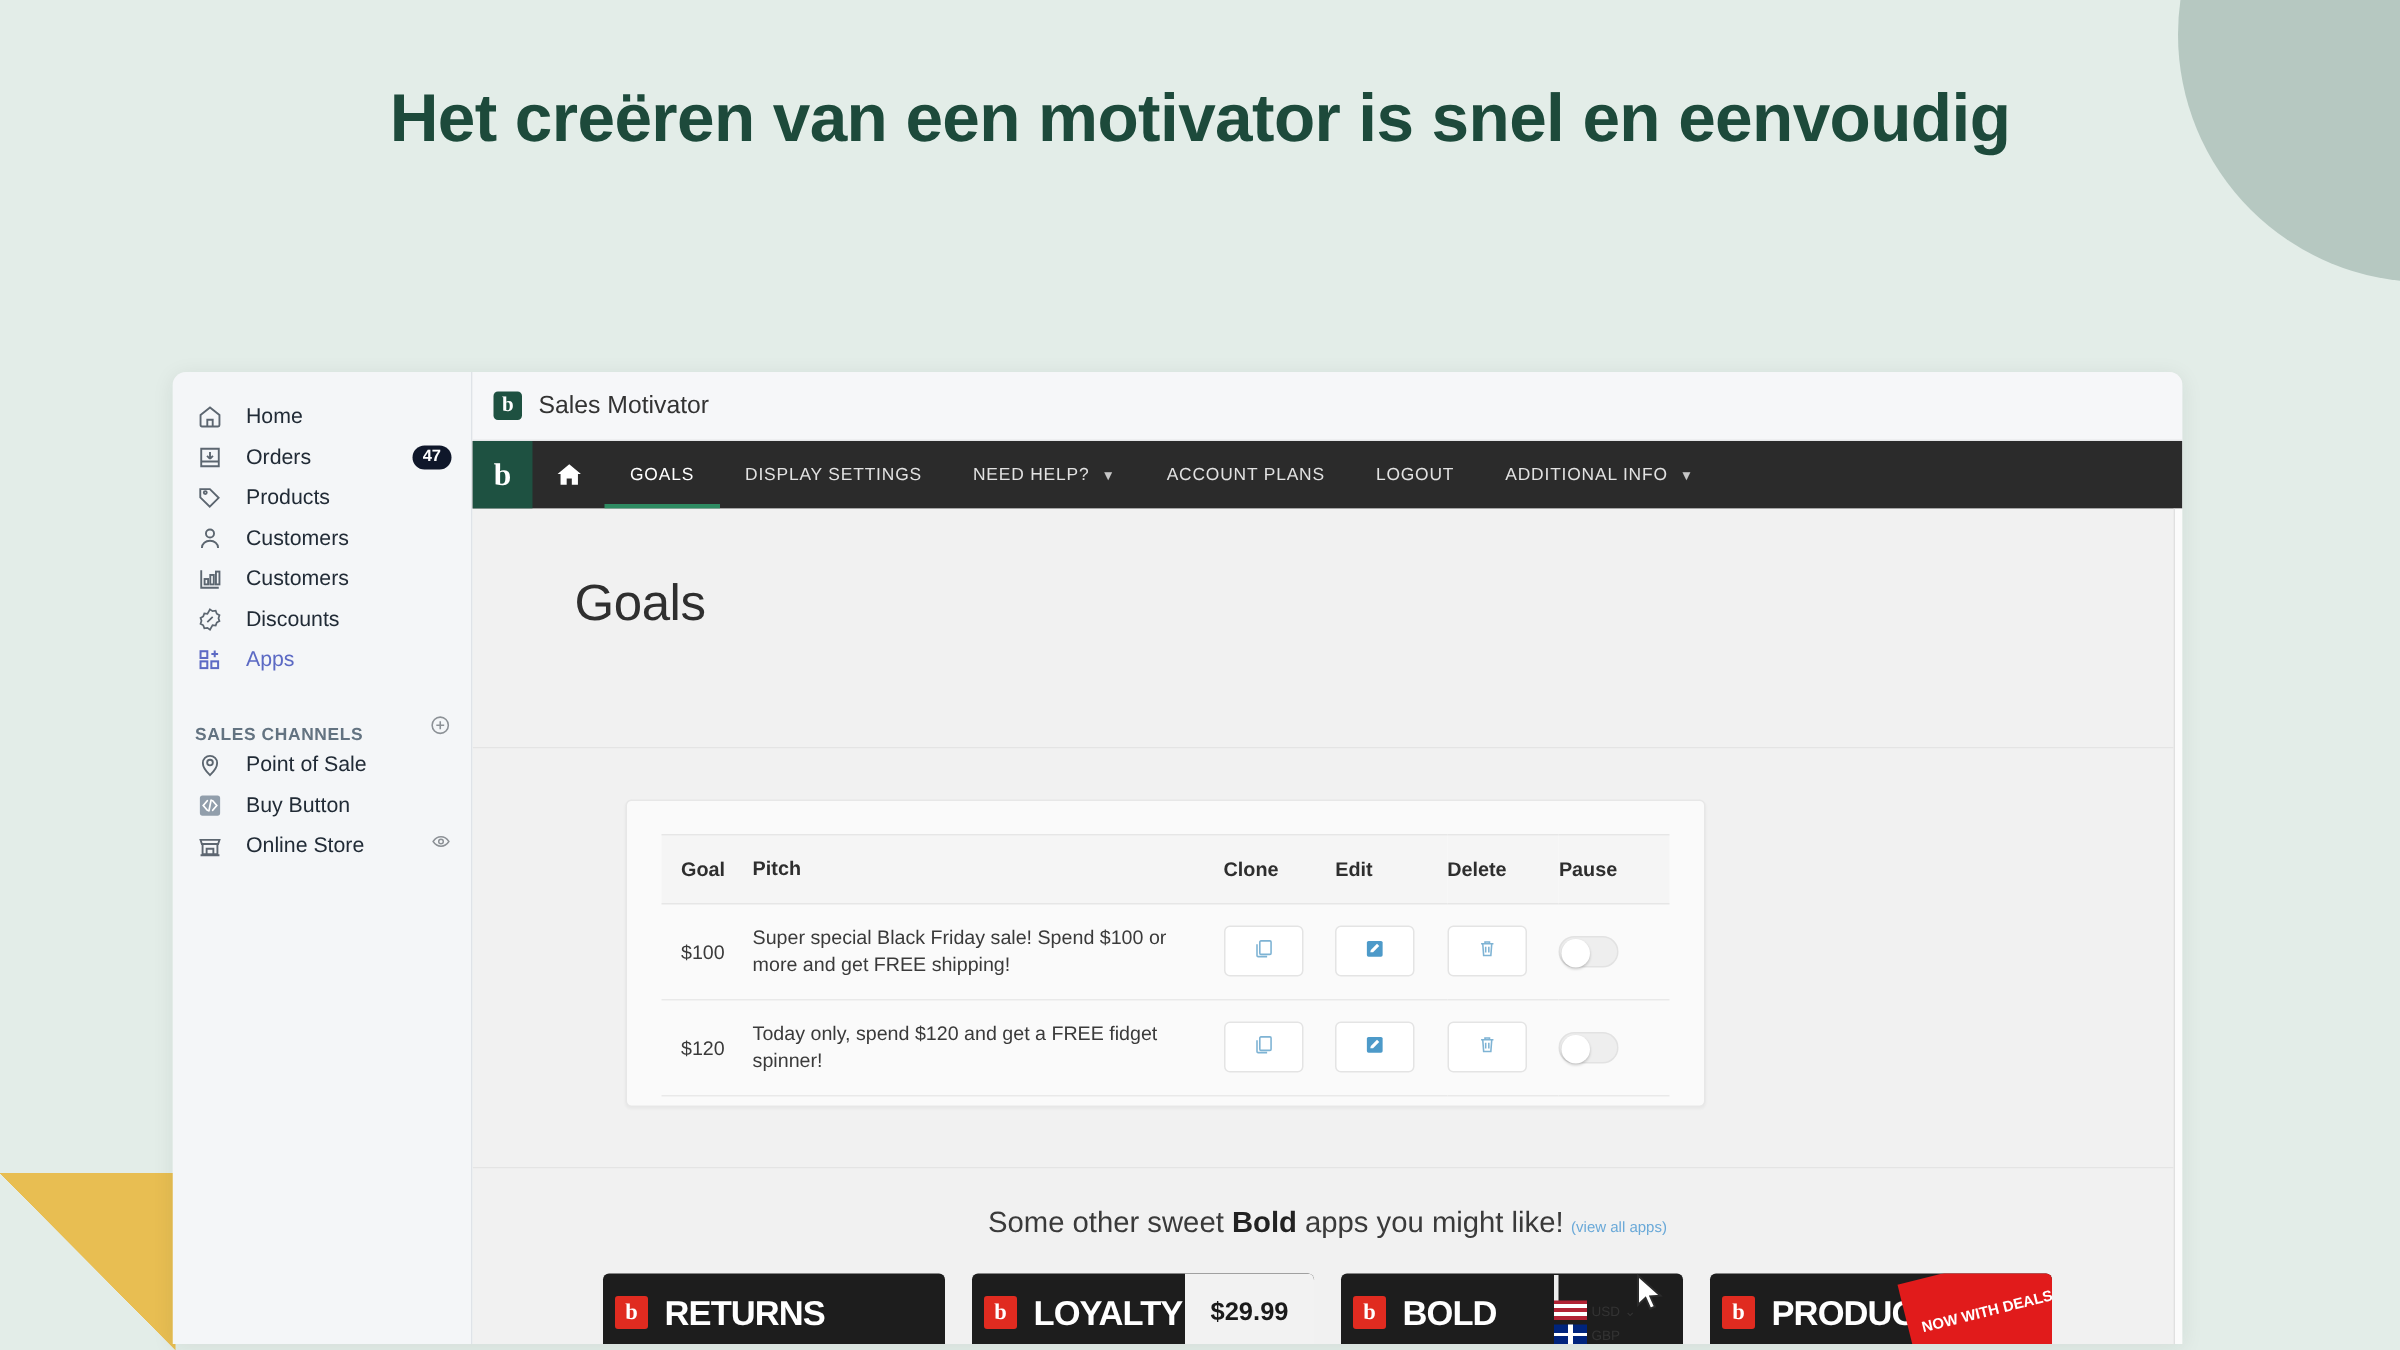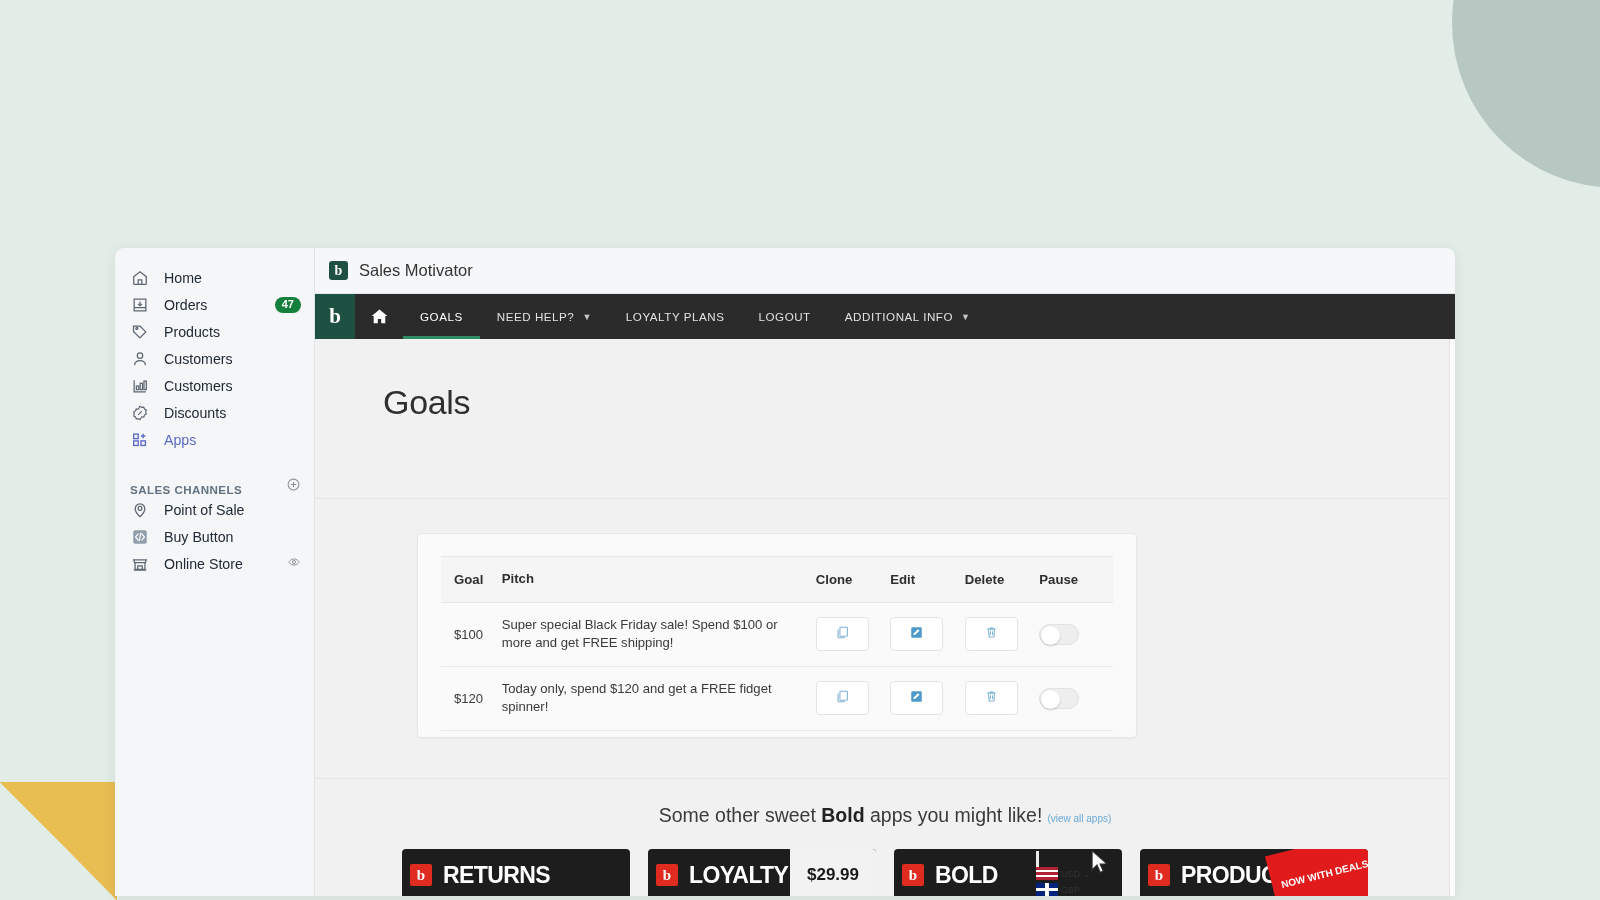"Het creëren van een motivator" h1.hero-title { html: none -> <h1>Het creëren van een motivator is snel en eenvoudig</h1> }
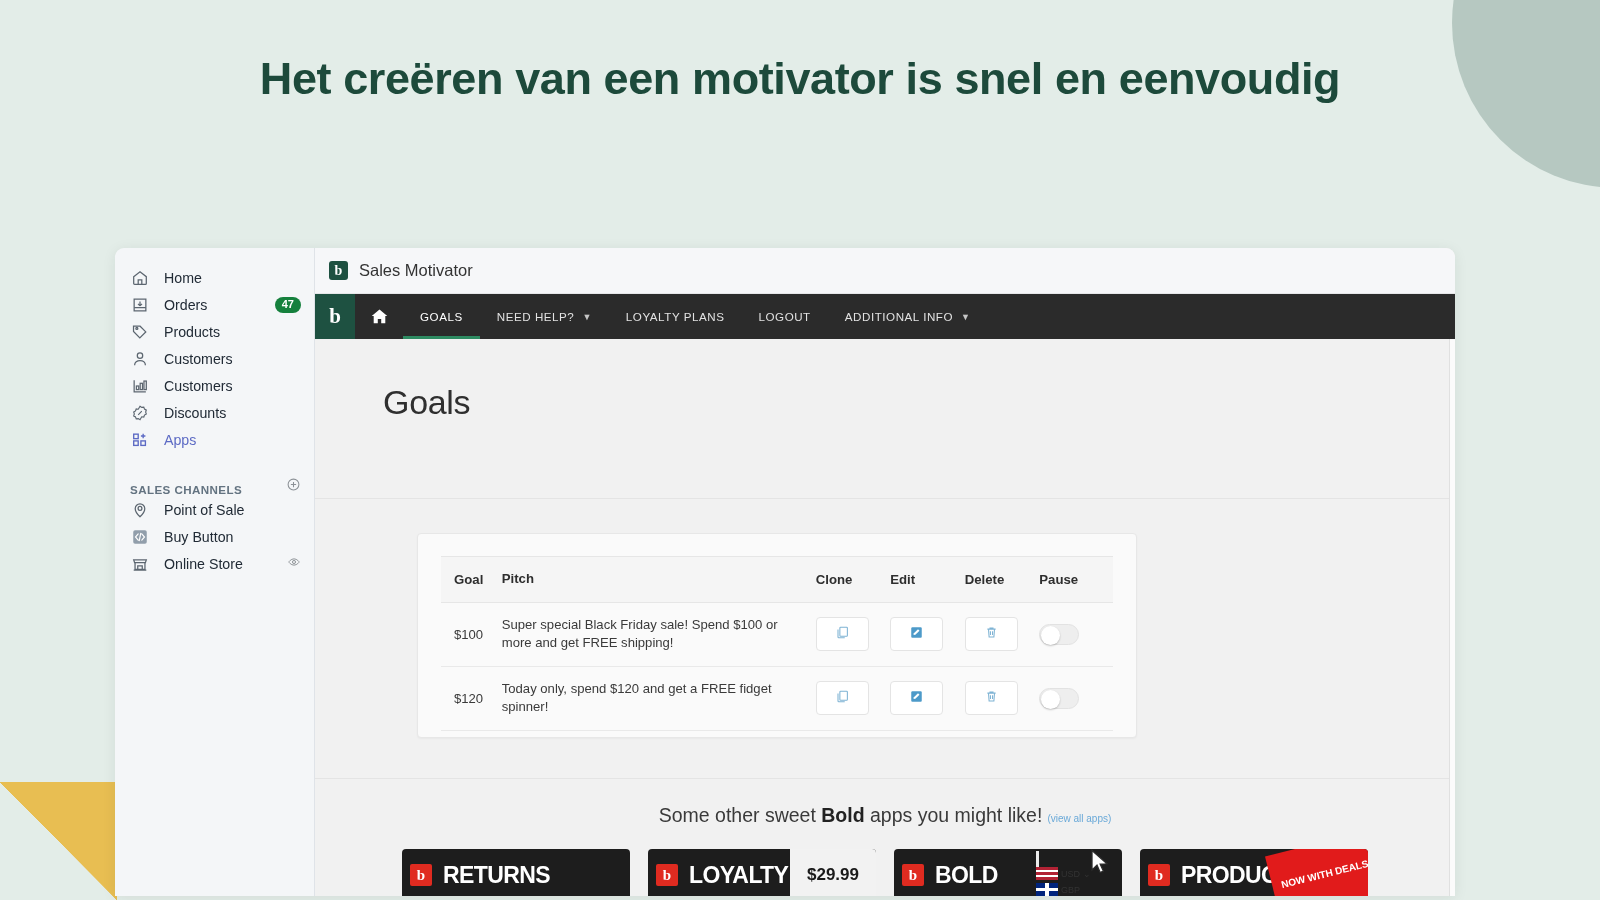"47" .badge { background: #15803d -> #0f172a }
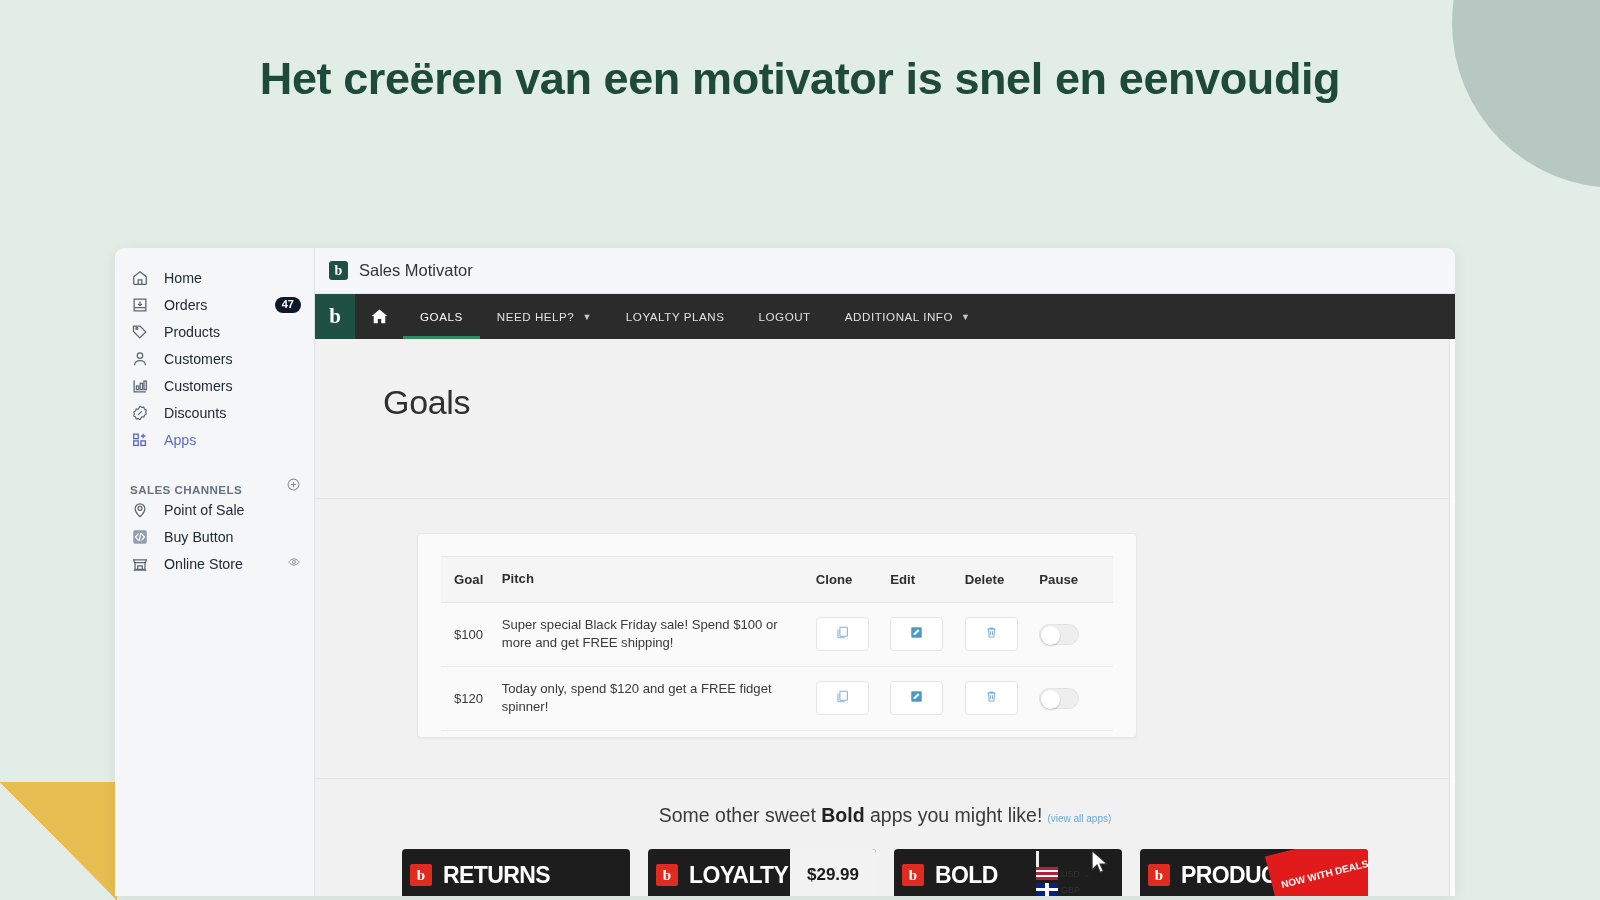"DISPLAY SETTINGS" div.nav-link { html: none -> <div> <span>DISPLAY SETTINGS</span> </div> }
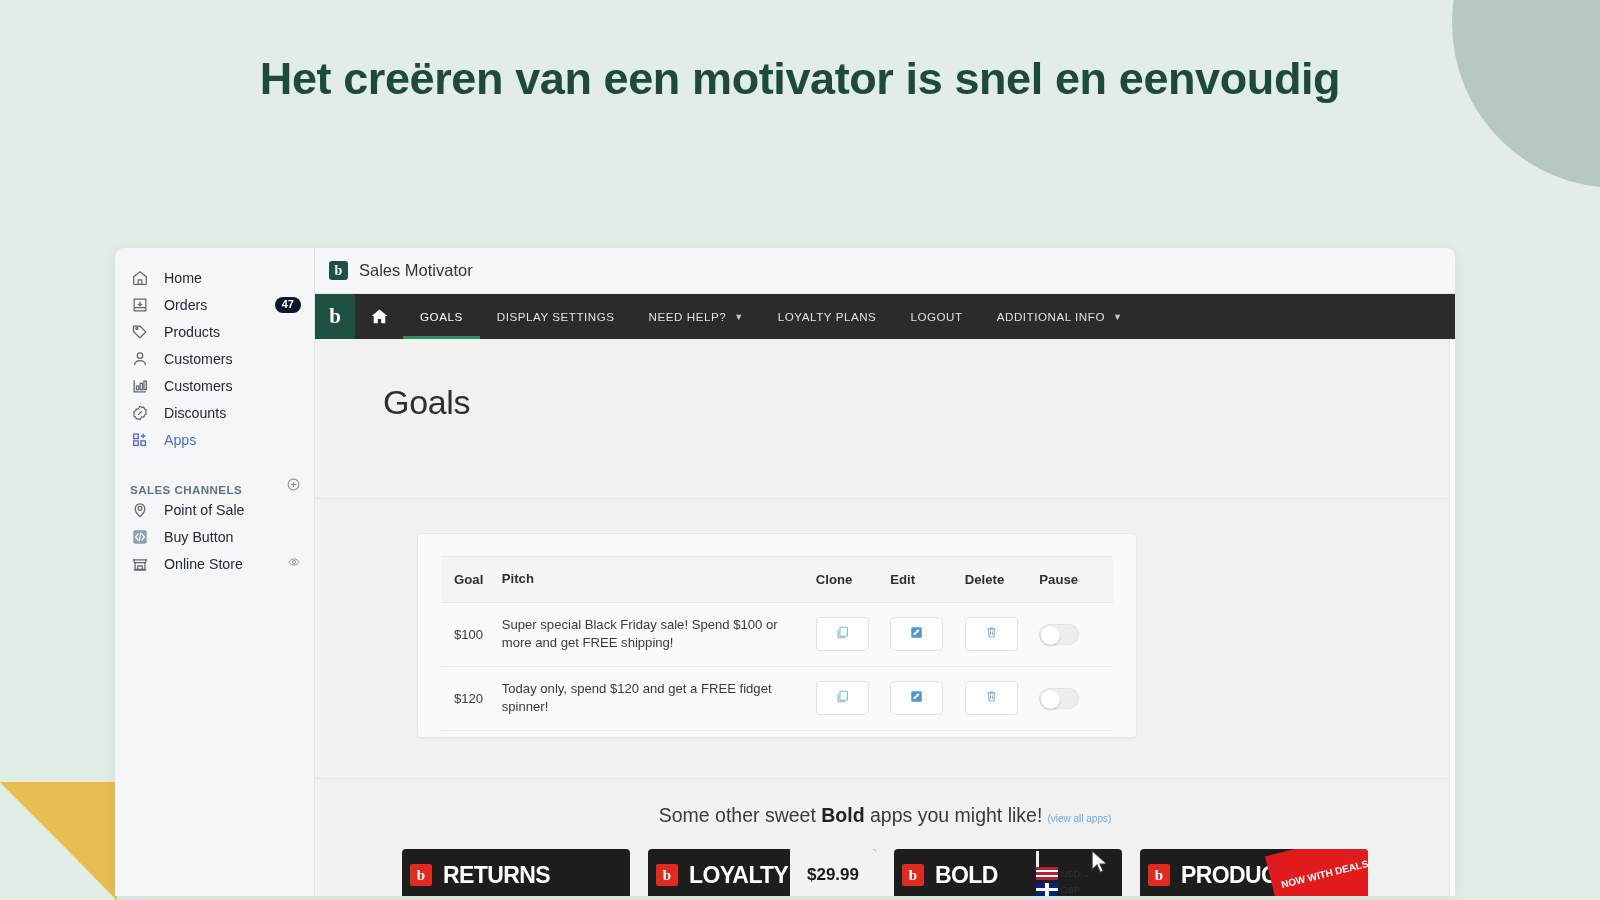"LOYALTY PLANS" span { text: LOYALTY -> ACCOUNT }
